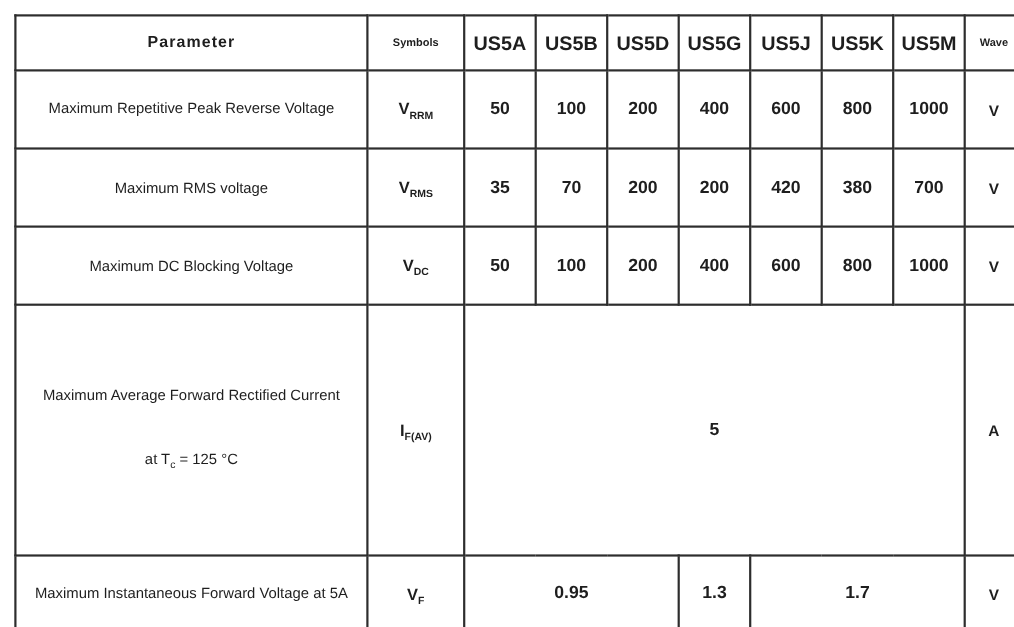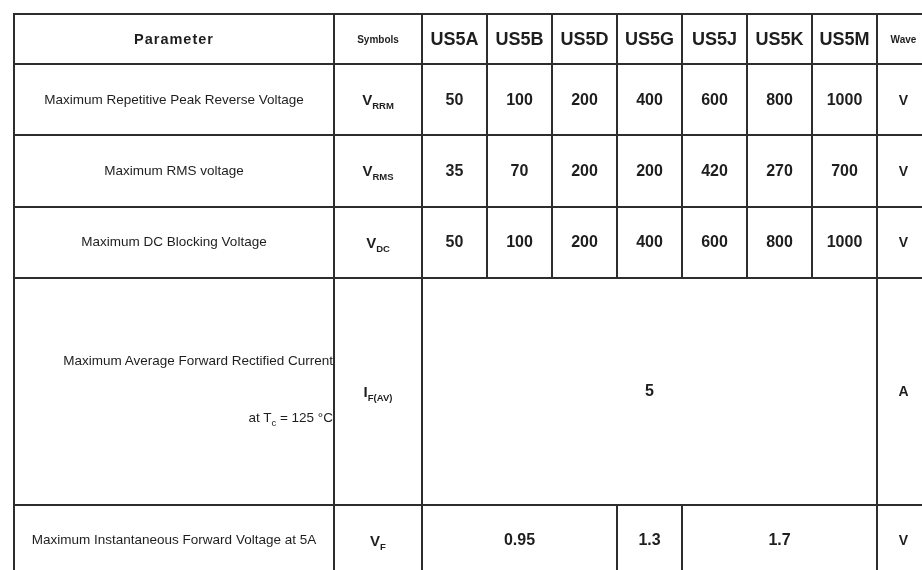"270" td.val { text: 270 -> 380 }
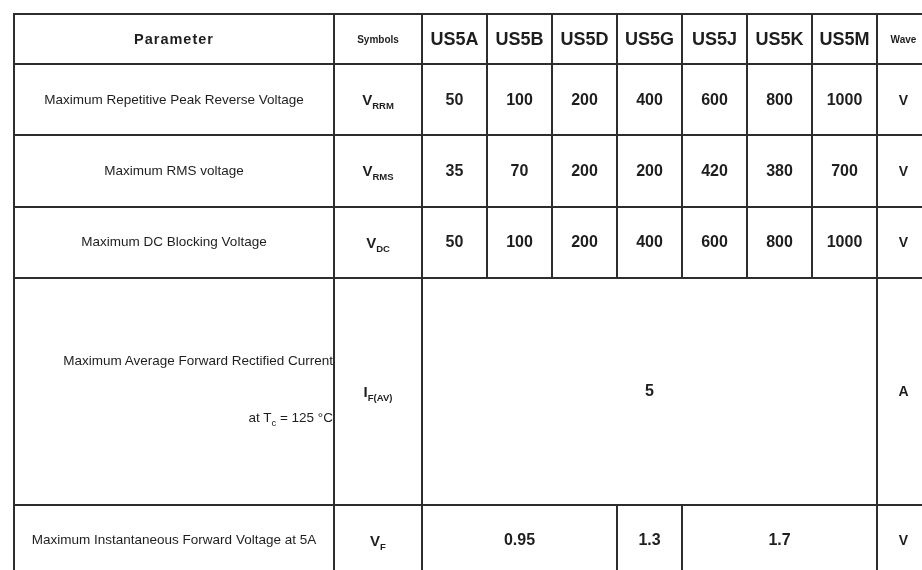"Maximum Average Forward Rectified" .two-line div { text-align: right -> none }
